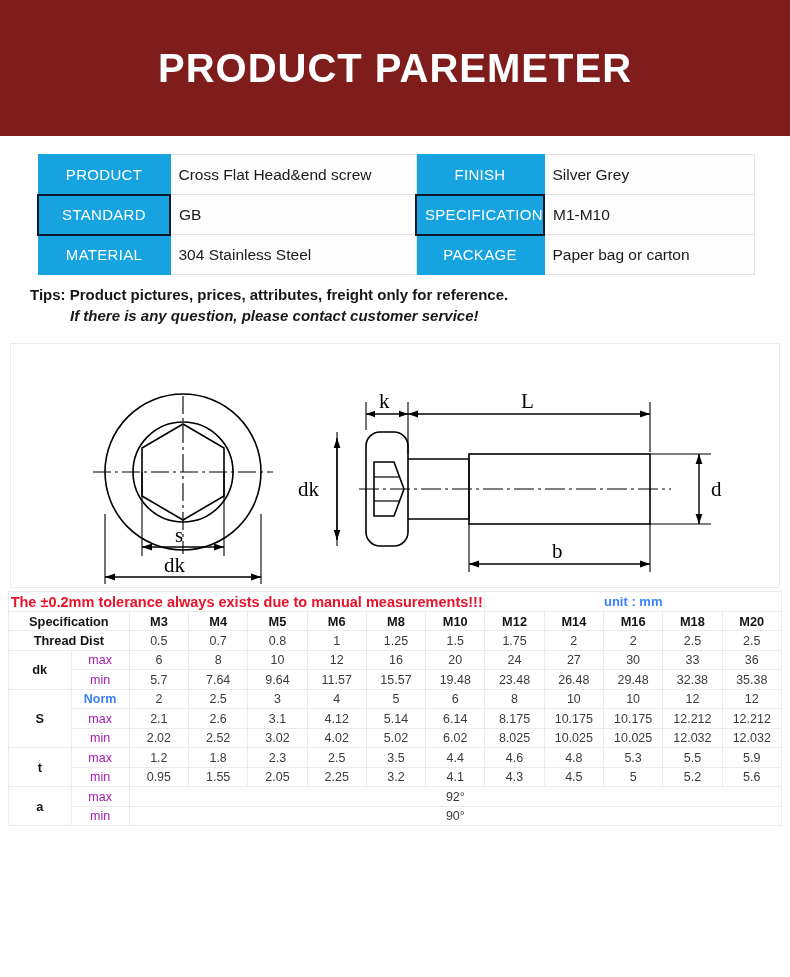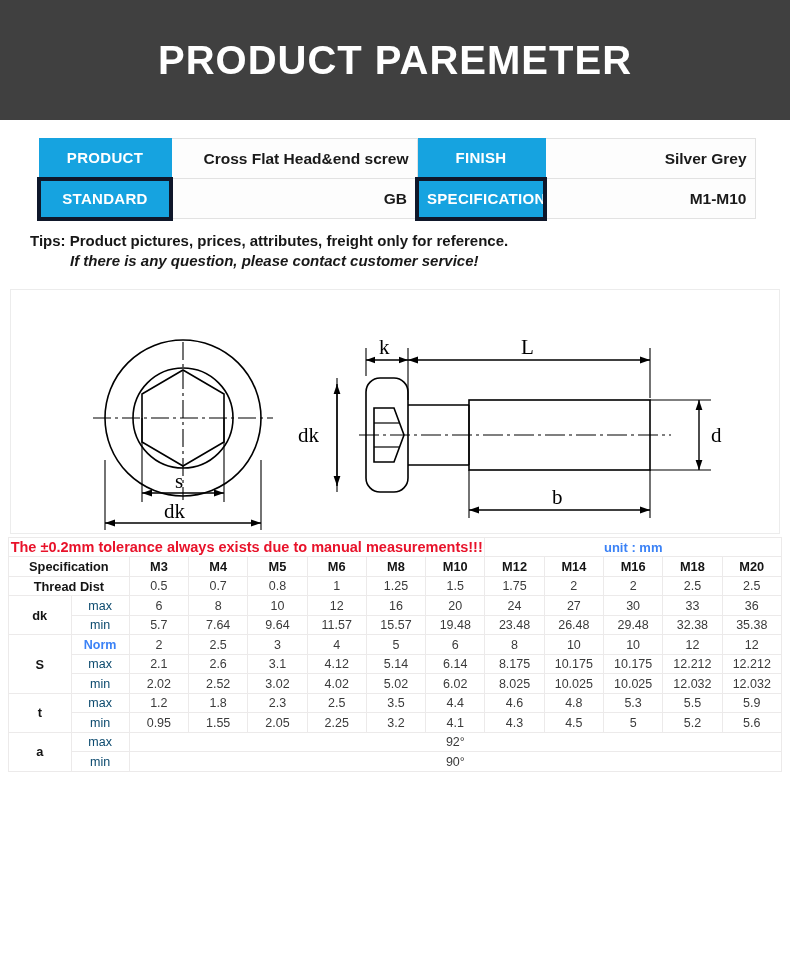"PRODUCT PAREMETER" .banner { background: #404040 -> #7f1d1d; height: 120px -> 136px }
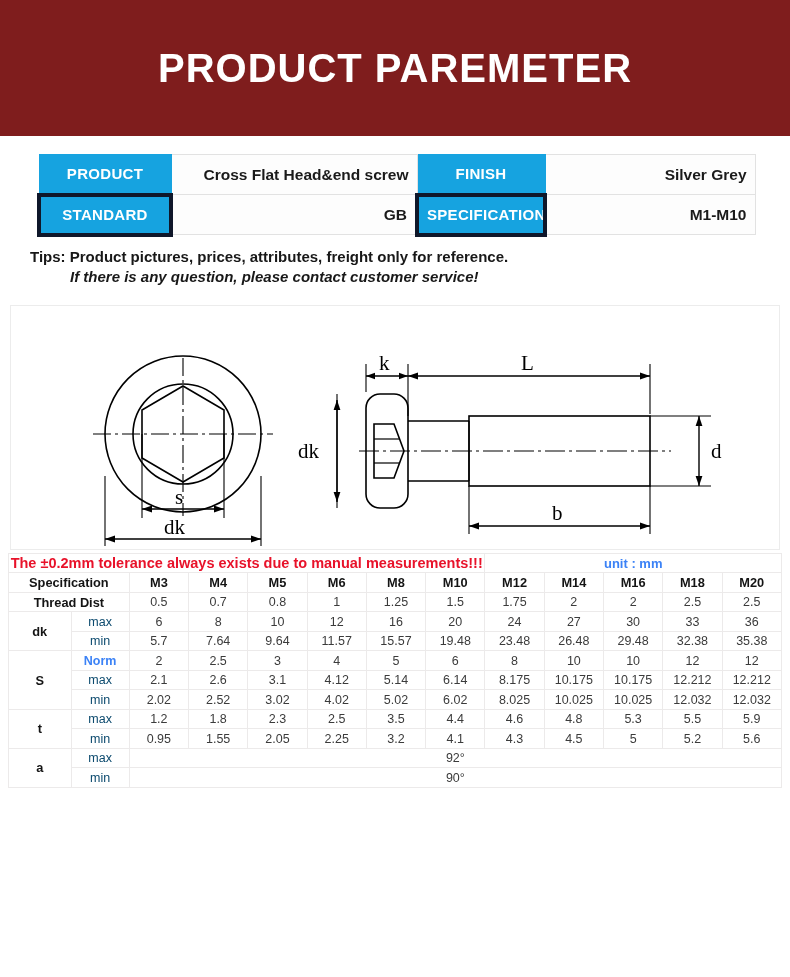"PRODUCT" table.info td { font-weight: bold -> normal }
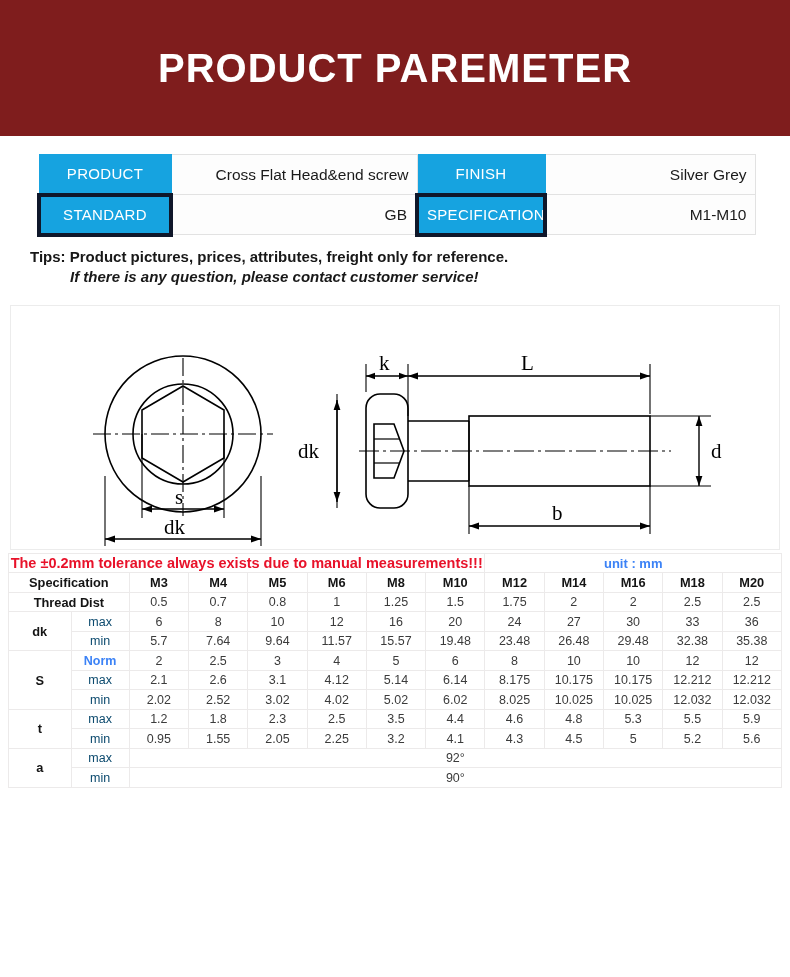"Cross Flat Head&end screw" table.info td.val { text-align: right -> left }
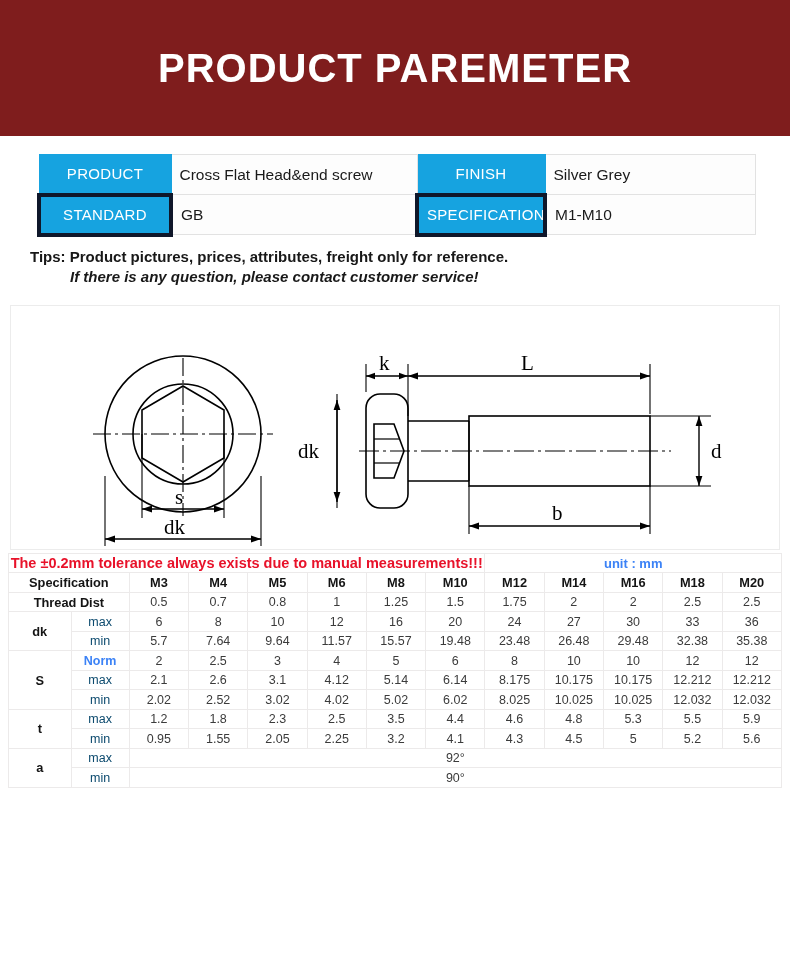"STANDARD" table.info td.lbl.green { border: 4px solid #0f172a -> 2px solid #0f172a }
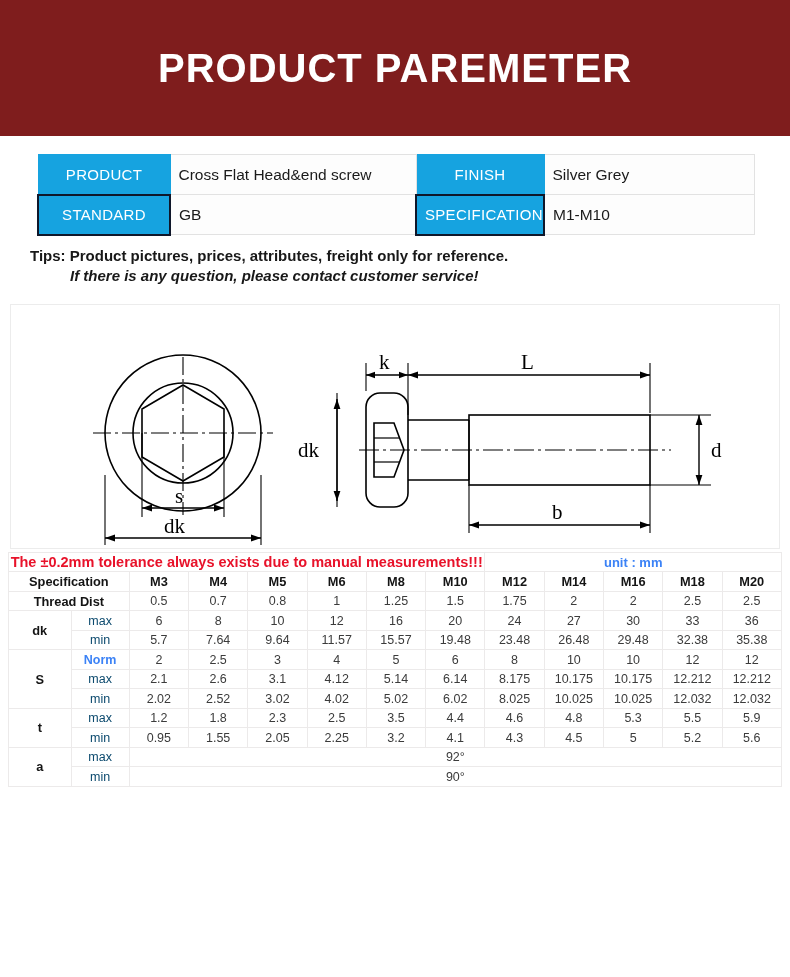"MATERIAL" tr { html: none -> <tr> <td>MATERIAL</td> <td>304 Stainless Steel</td> <td>PACKAGE</td> <td>Paper bag or carton</td> </tr> }
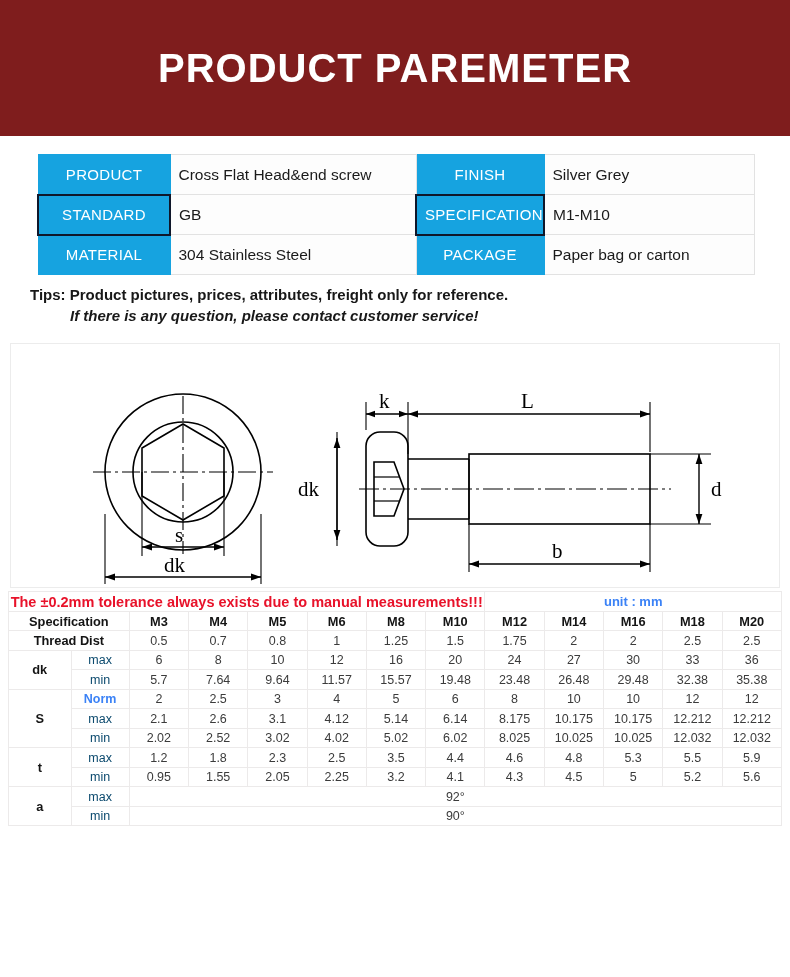"max" td.grp { color: #0c4a6e -> #a21caf }
